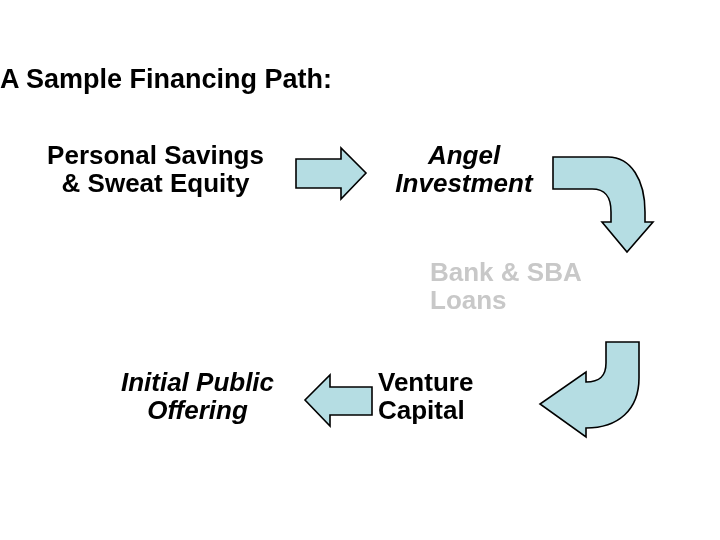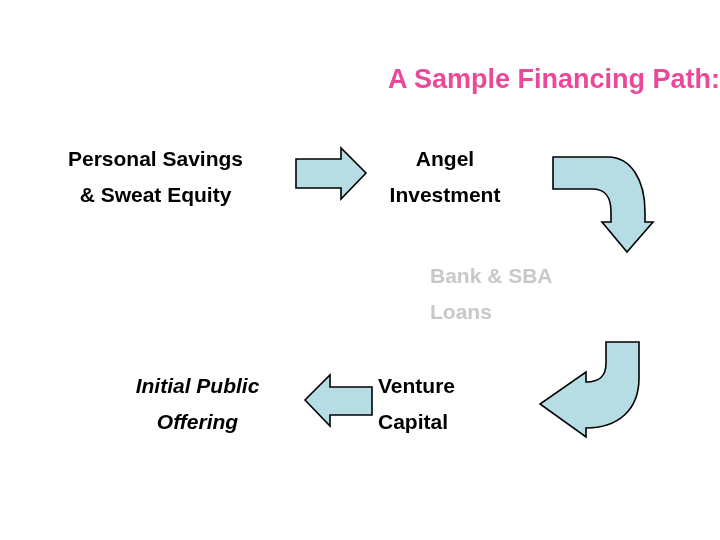"A Sample Financing Path:" .title { color: #ec4899 -> #000000; text-align: right -> left }
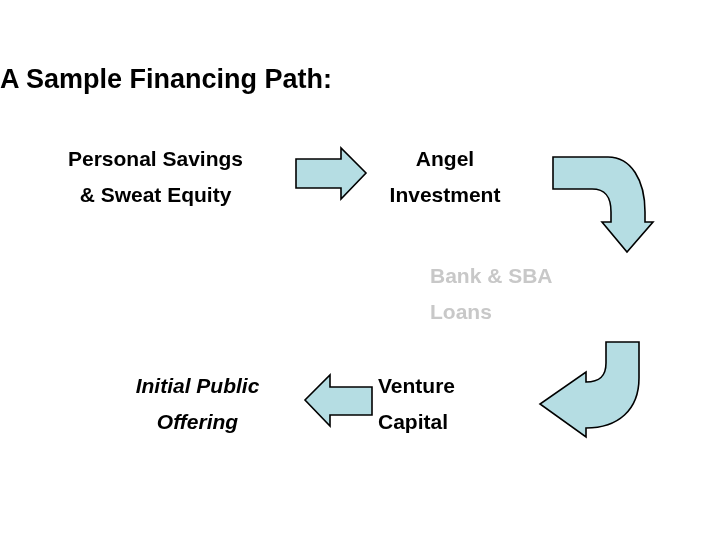"Personal Savings" .node { font-size: 21px -> 26px; line-height: 36px -> 28px }
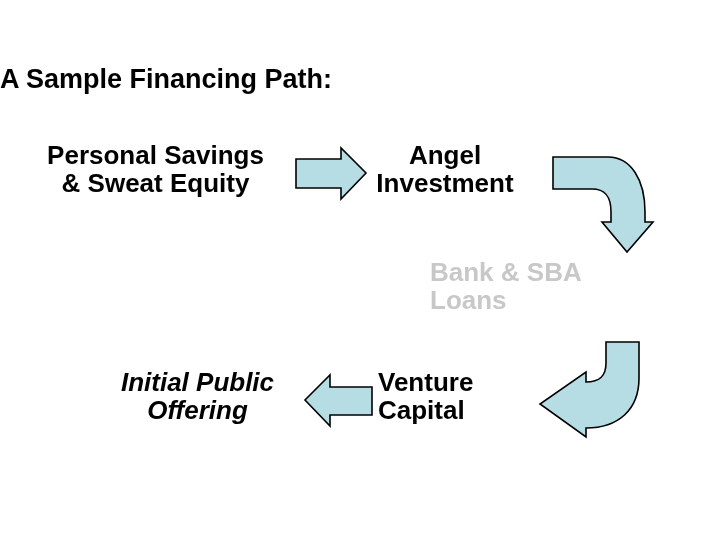"Angel" #node-angel-investment { font-style: none -> italic; left: 360px -> 379px }
